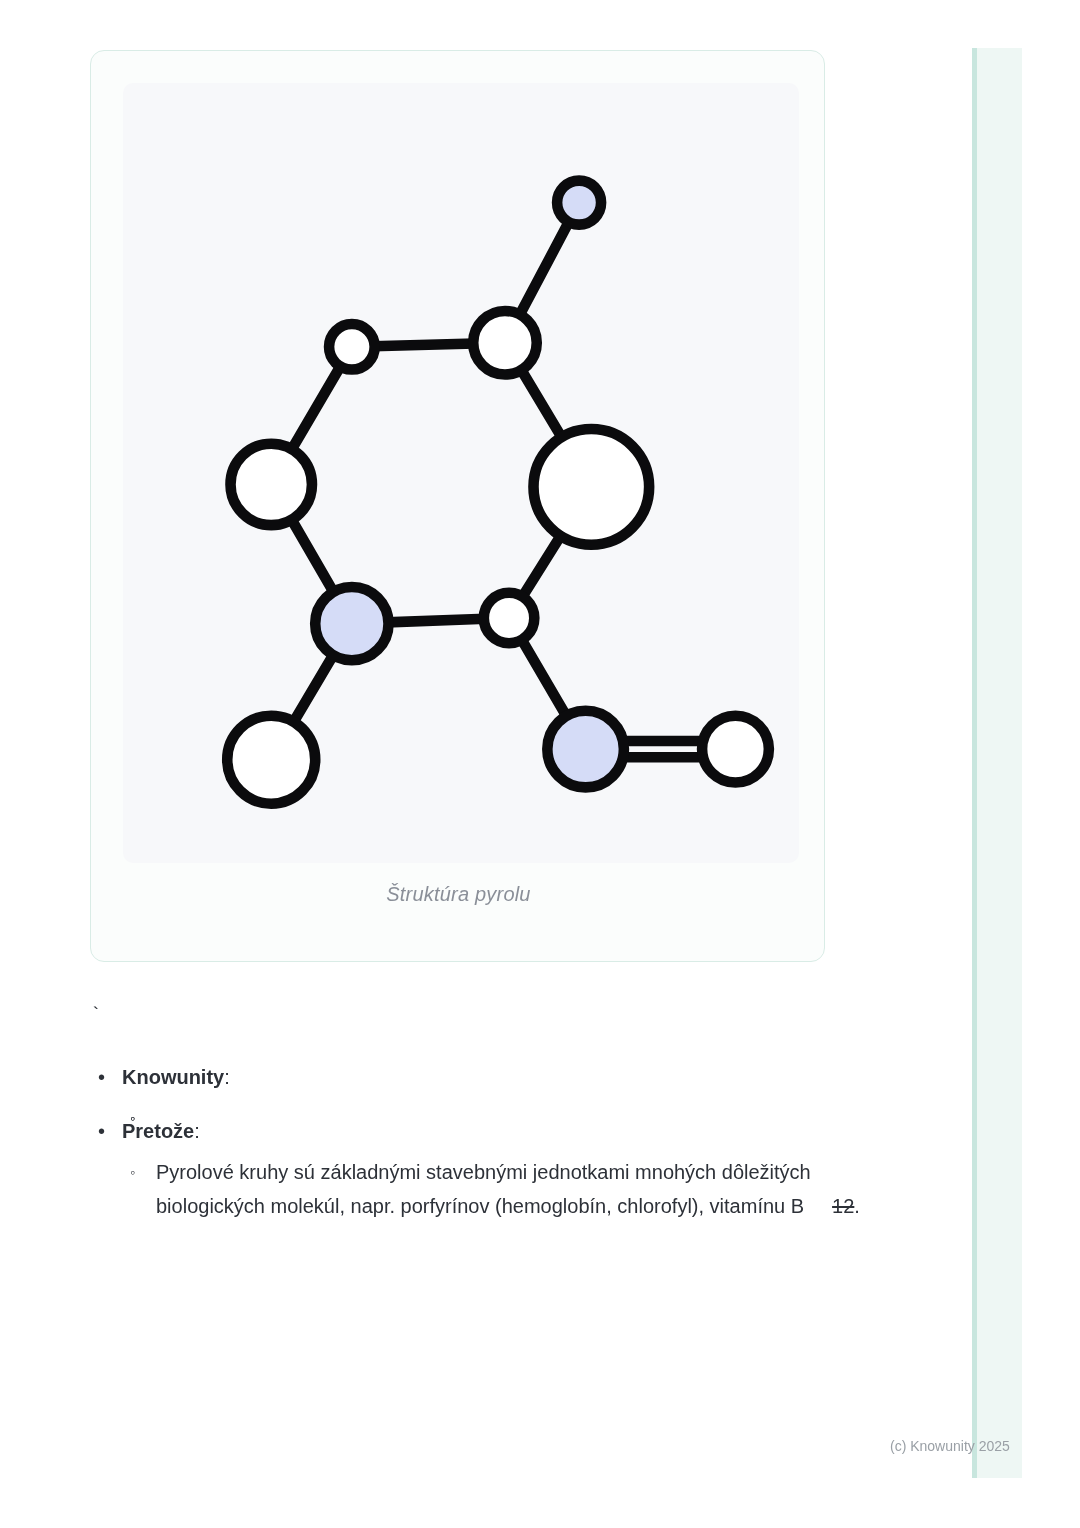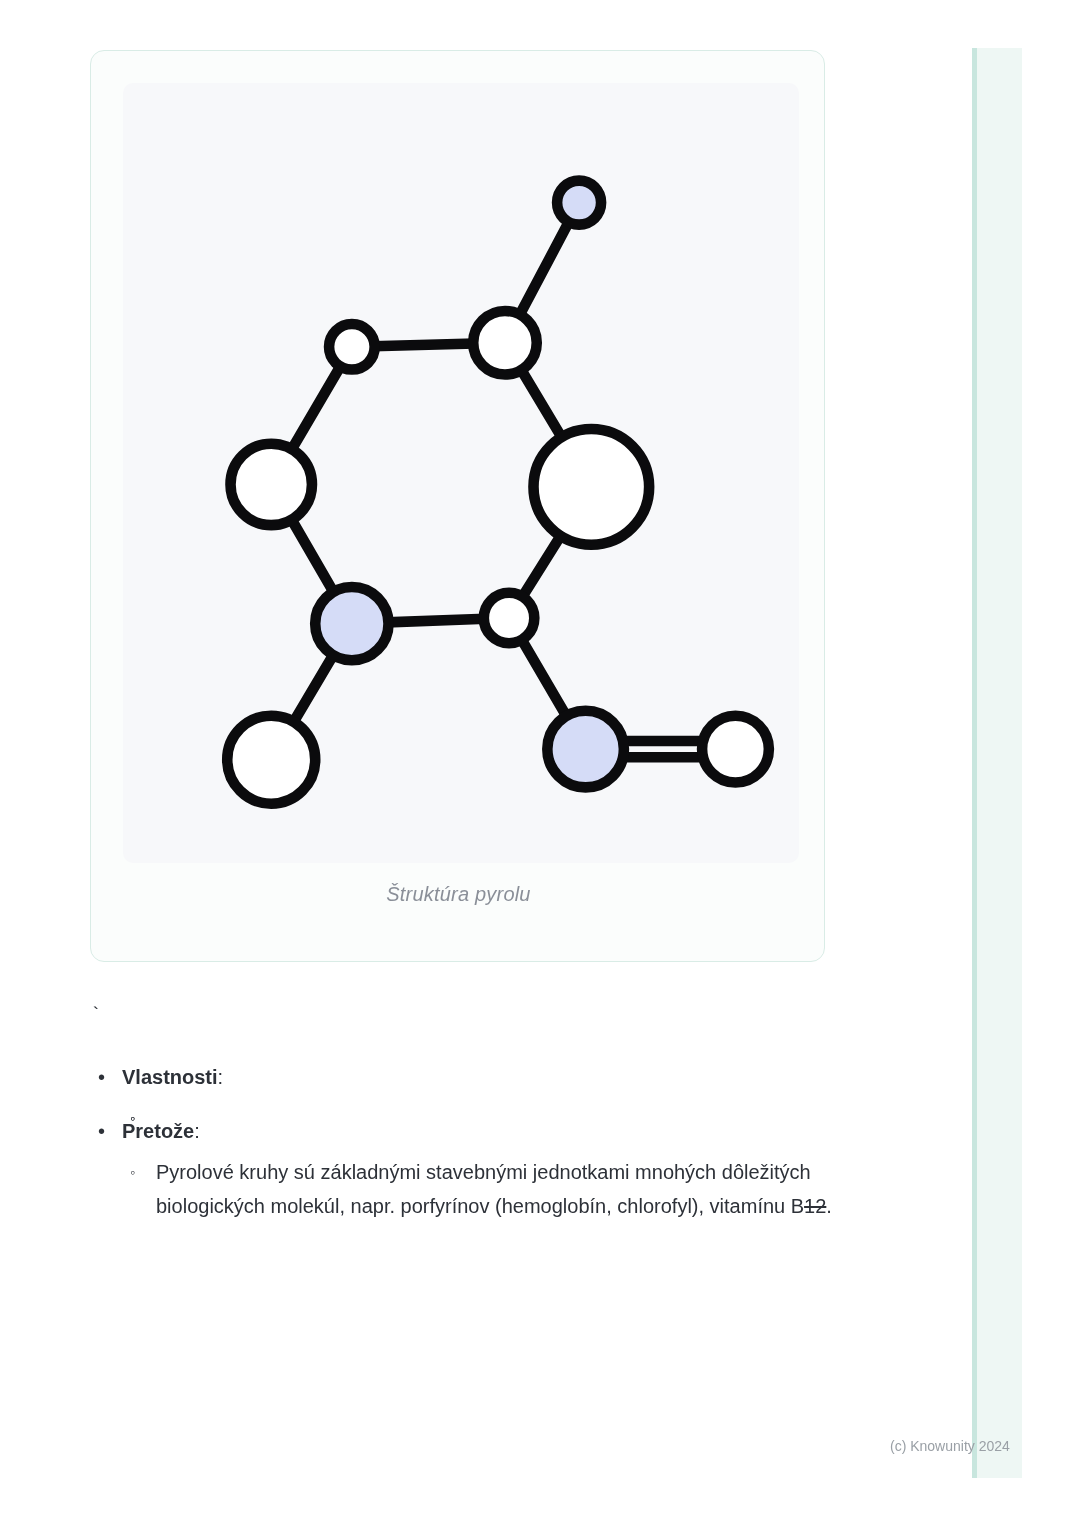"Vlastnosti" span.hd { text: Vlastnosti -> Knowunity }
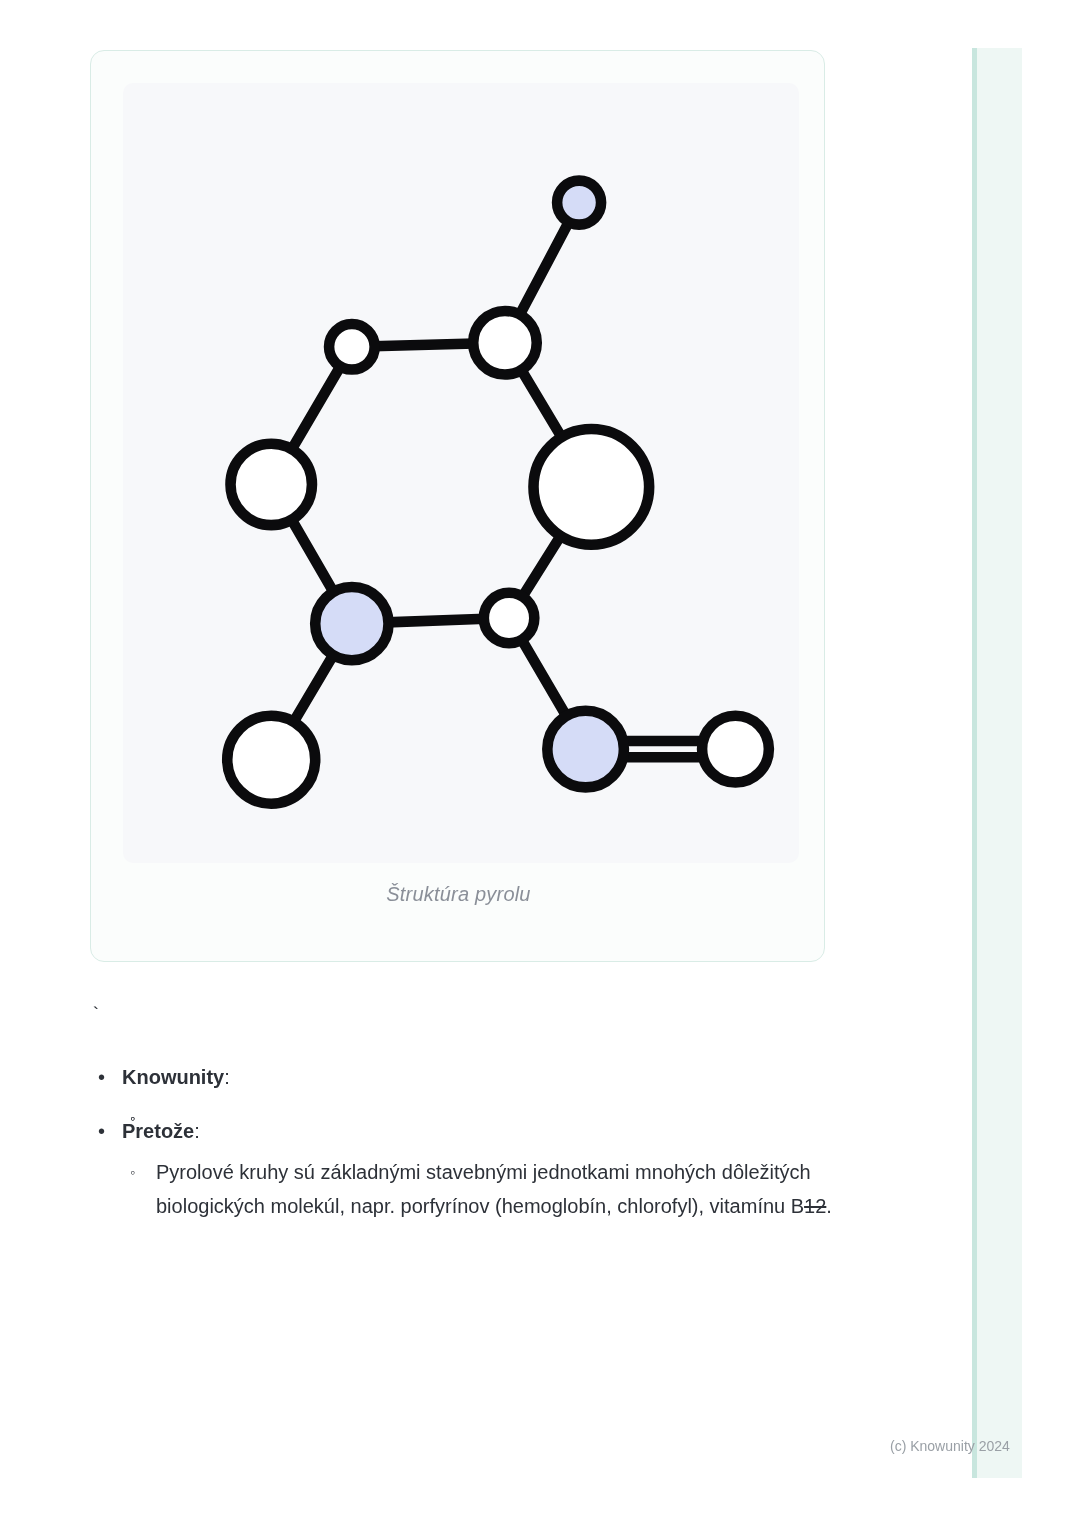"12" .strike { margin-left: none -> 28px }
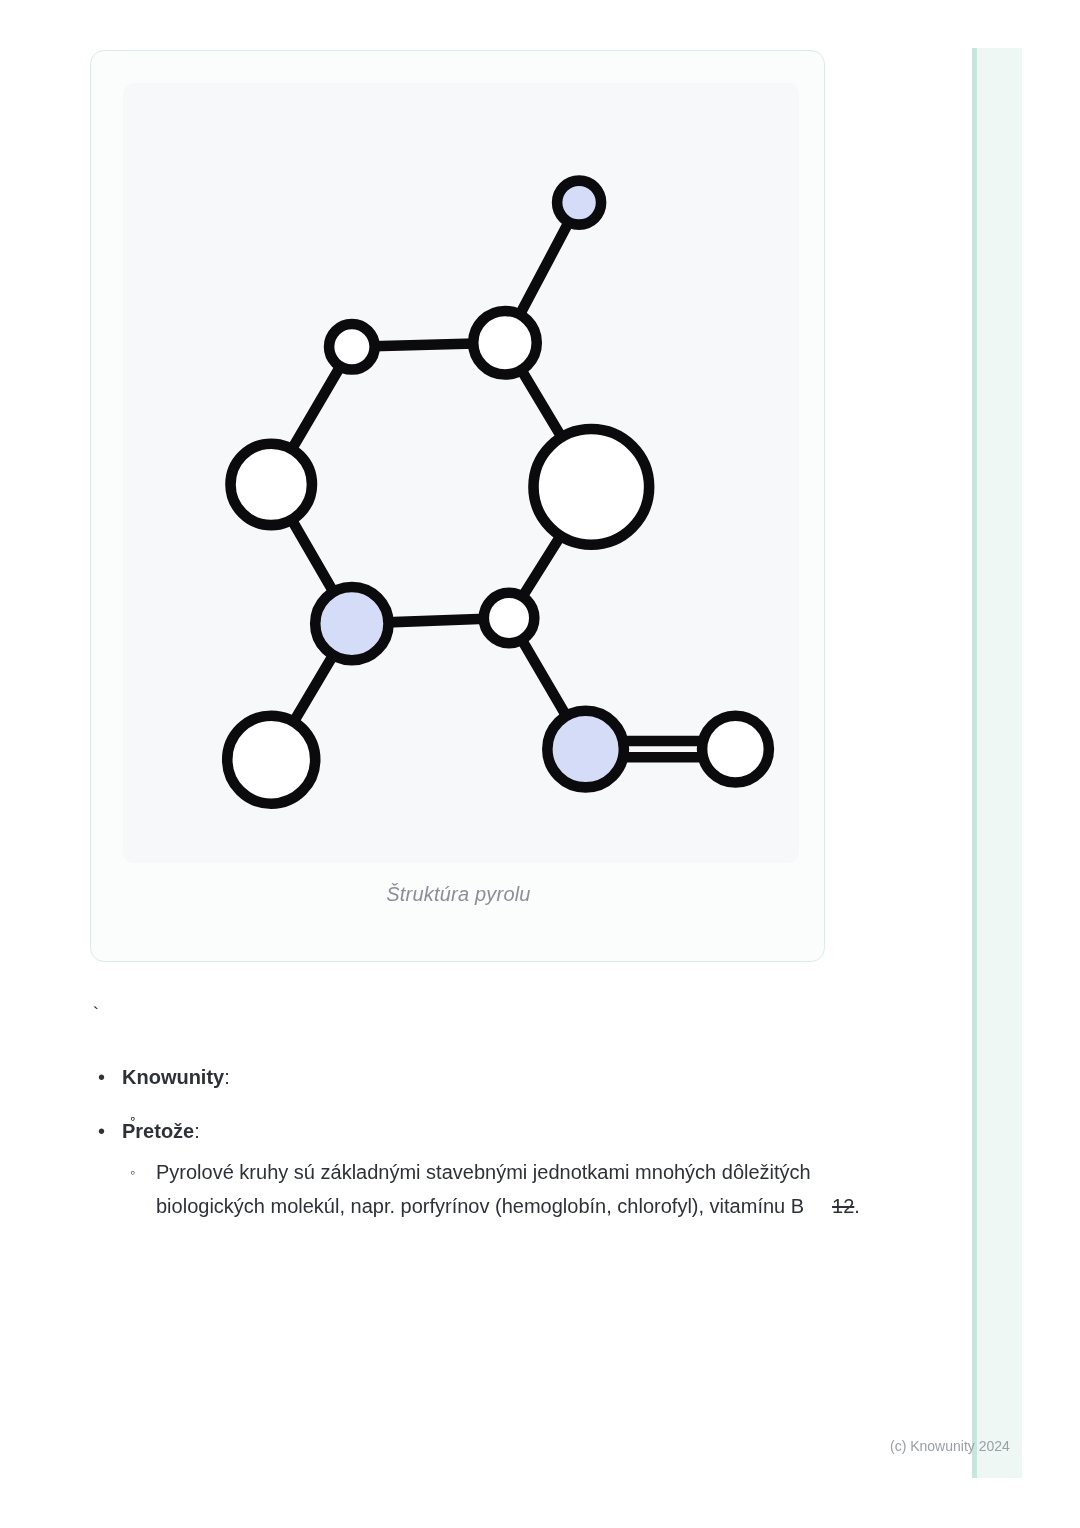"(c) Knowunity 2024" div.watermark { text: 2024 -> 2025 }
